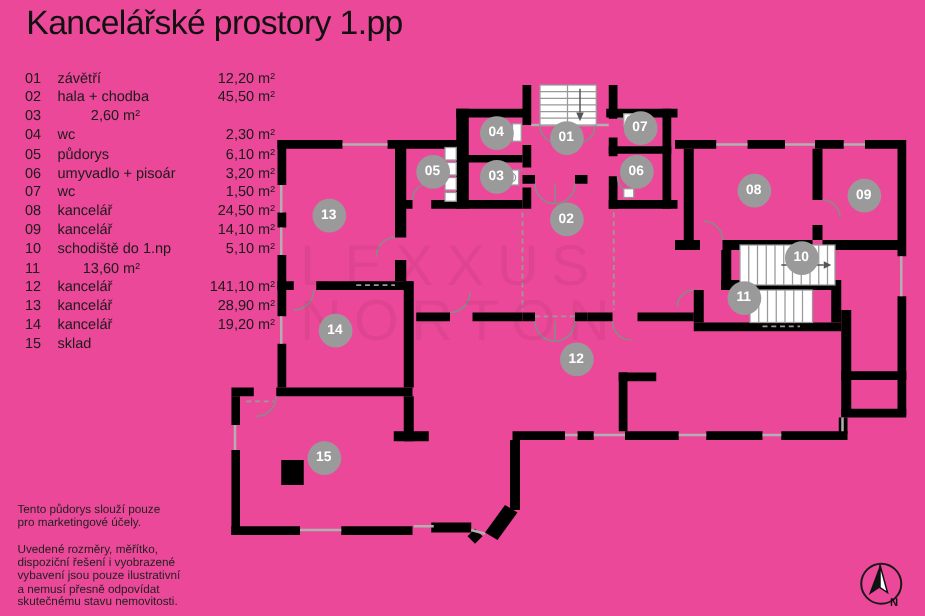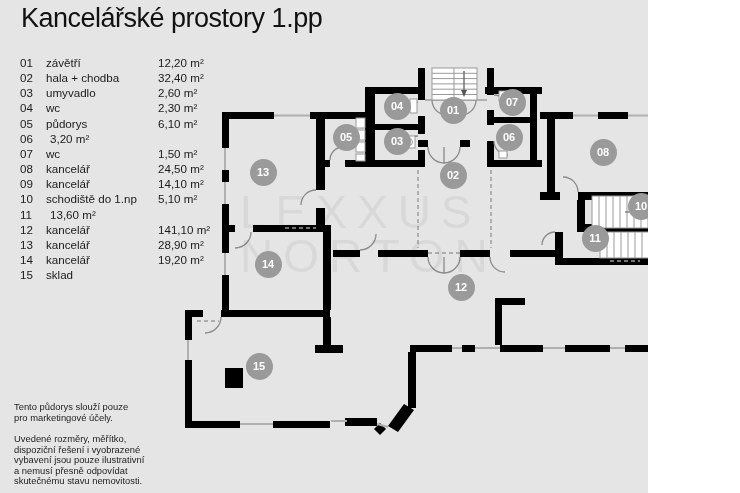"Kancelářské prostory 1.pp" #stage { background: #e5e5e5 -> #ec4899; width: 648px -> 740px }
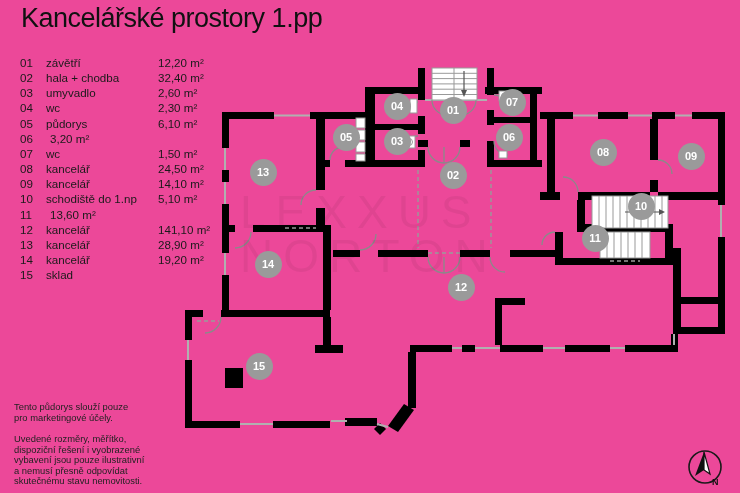"12,20 m²" .larea { text-align: left -> right }
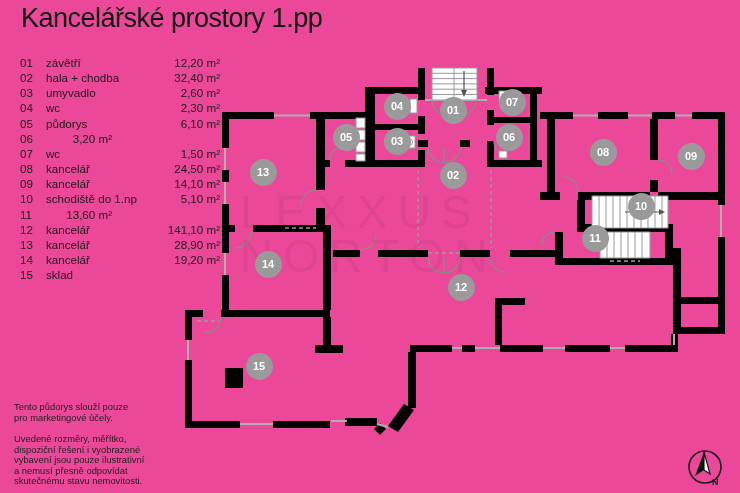"32,40 m²" span.larea { text: 32,40 -> 45,50 }
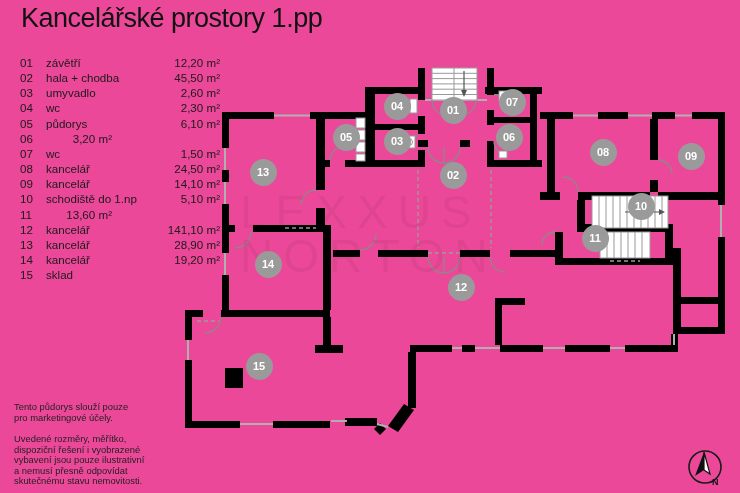"umyvadlo" span.llabel { html: <span>umyvadlo</span> -> none }
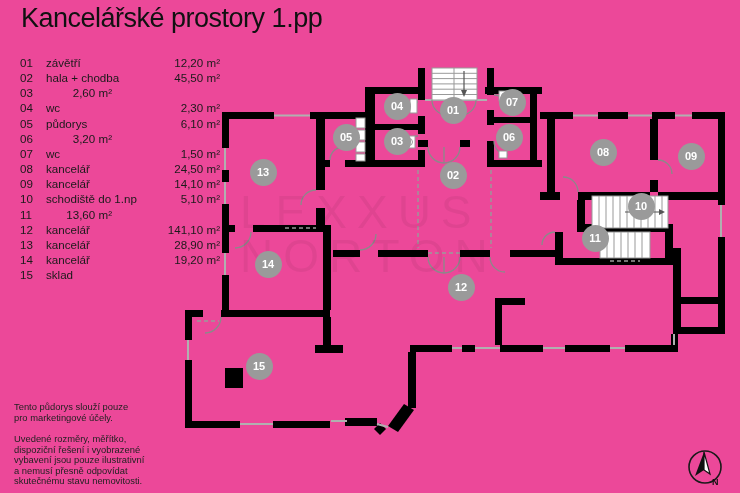"umyvadlo + pisoár" span.llabel { html: none -> <span>umyvadlo + pisoár</span> }
